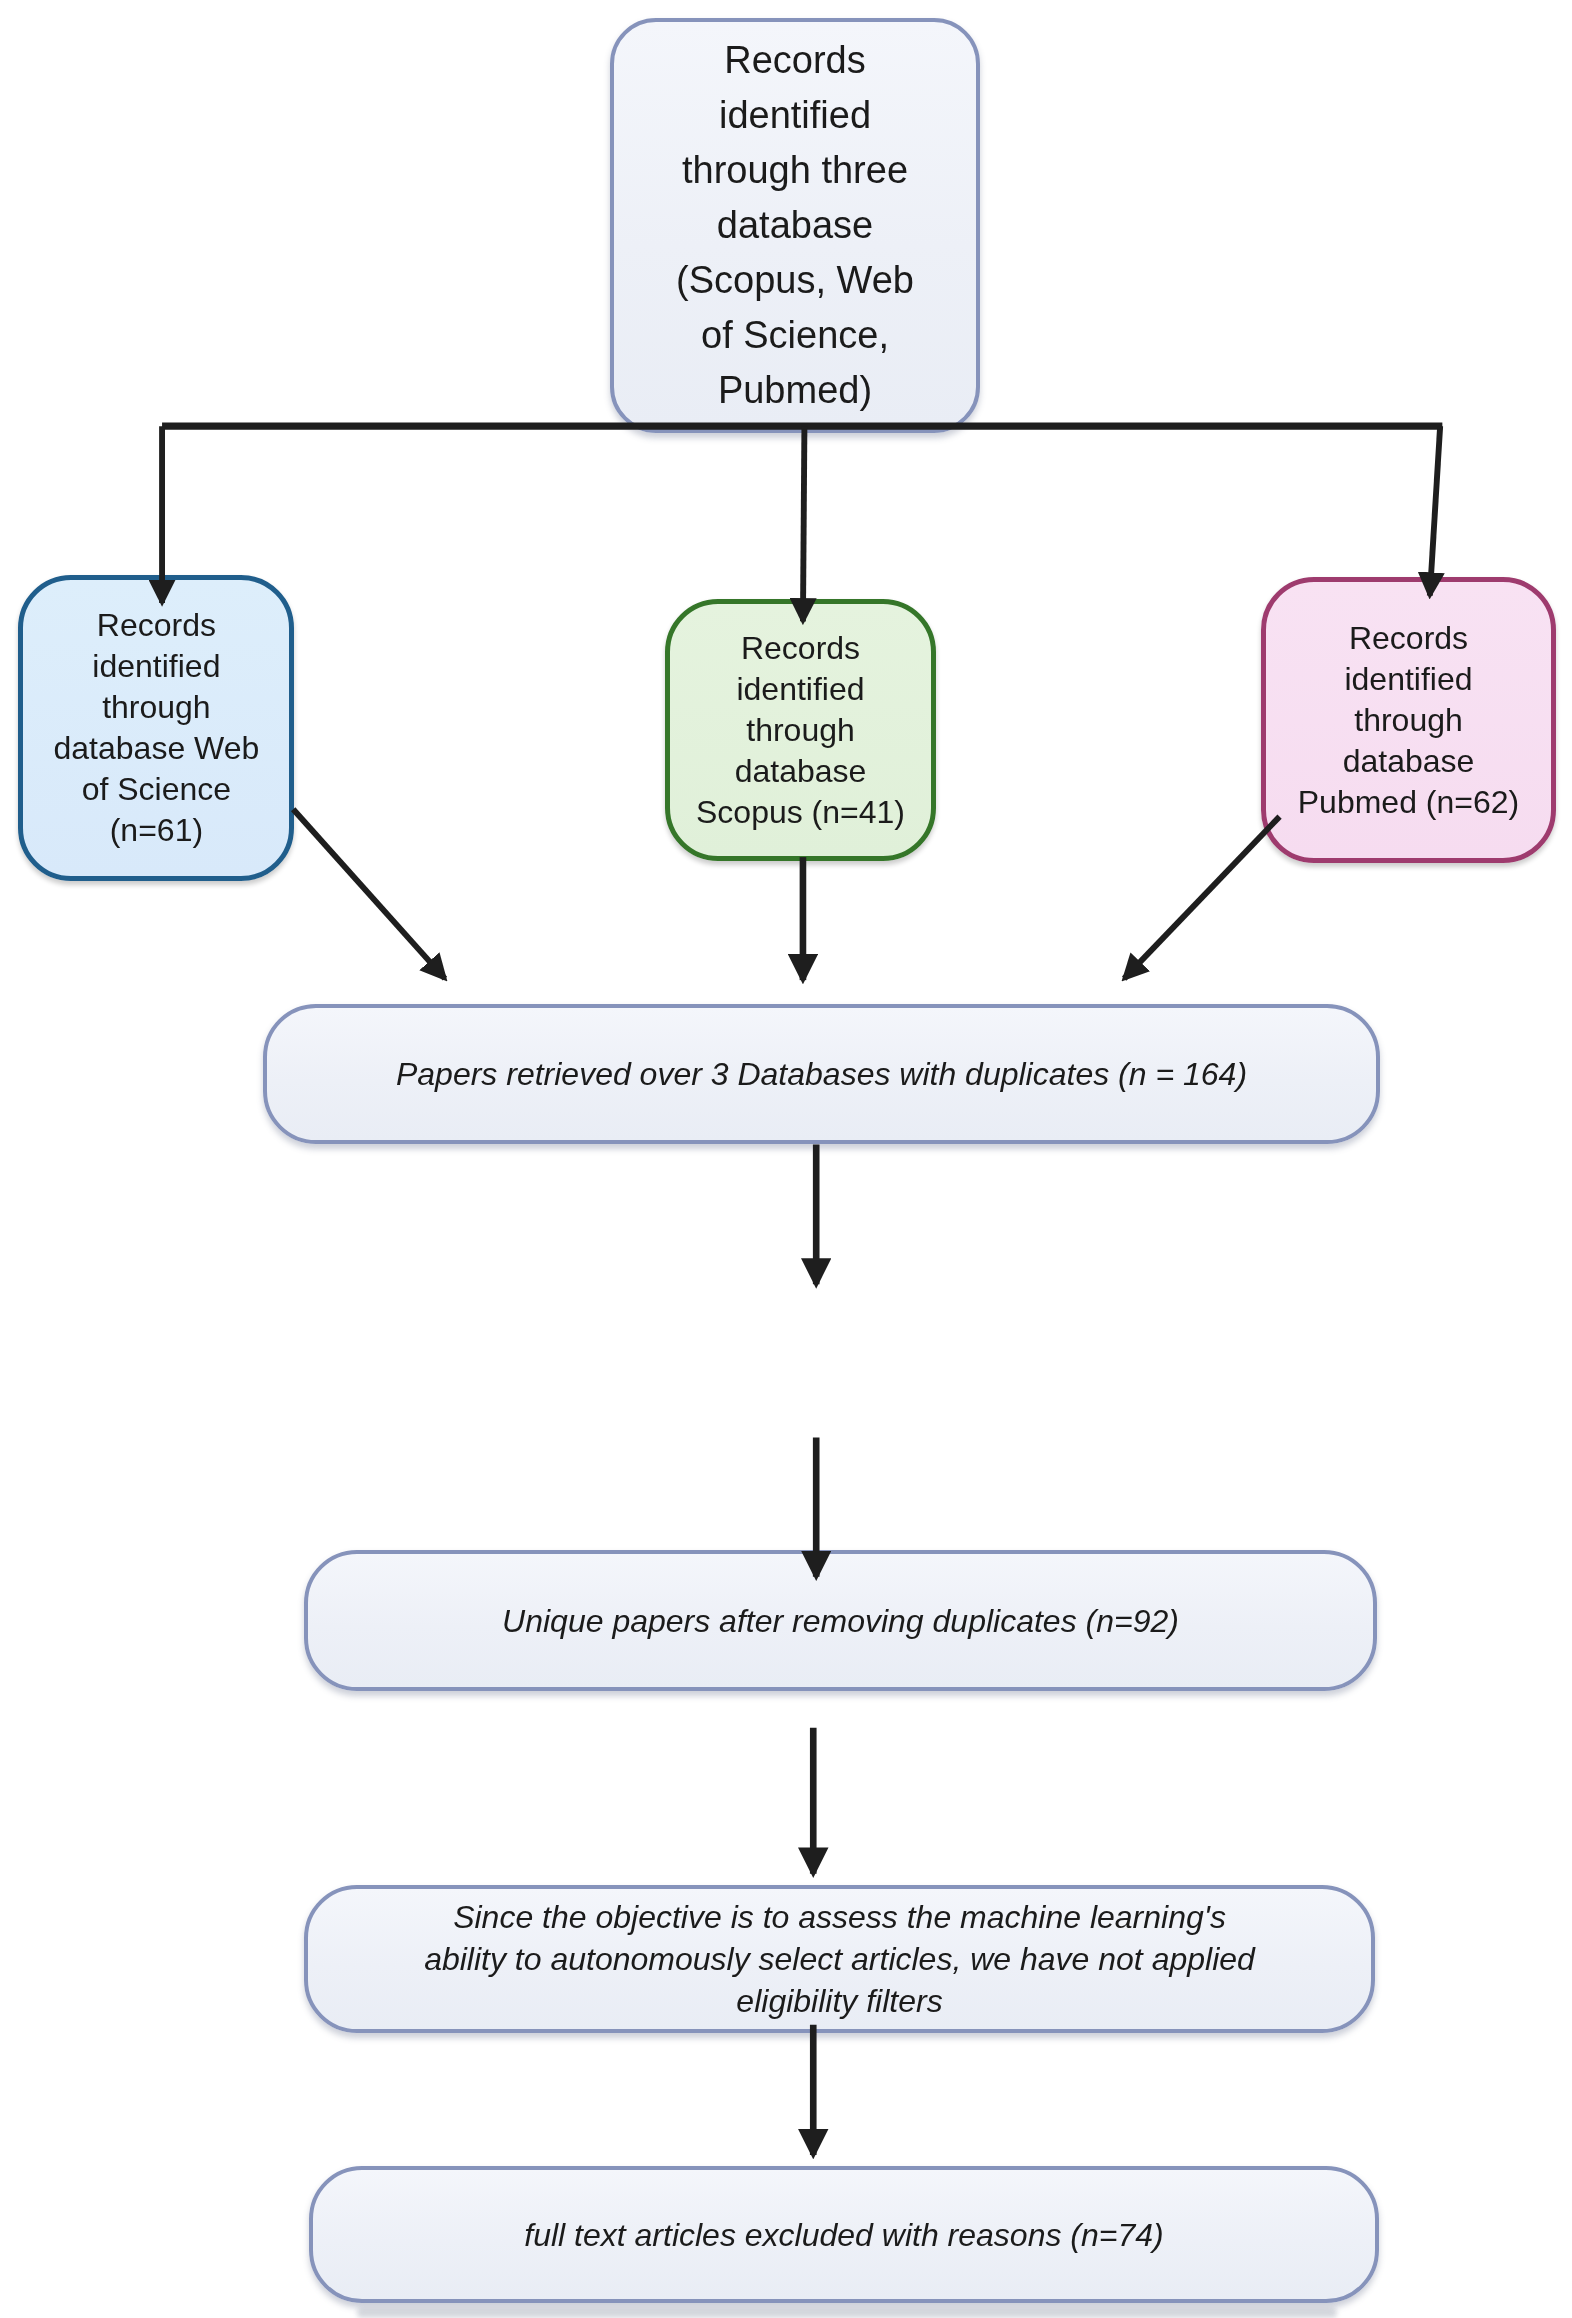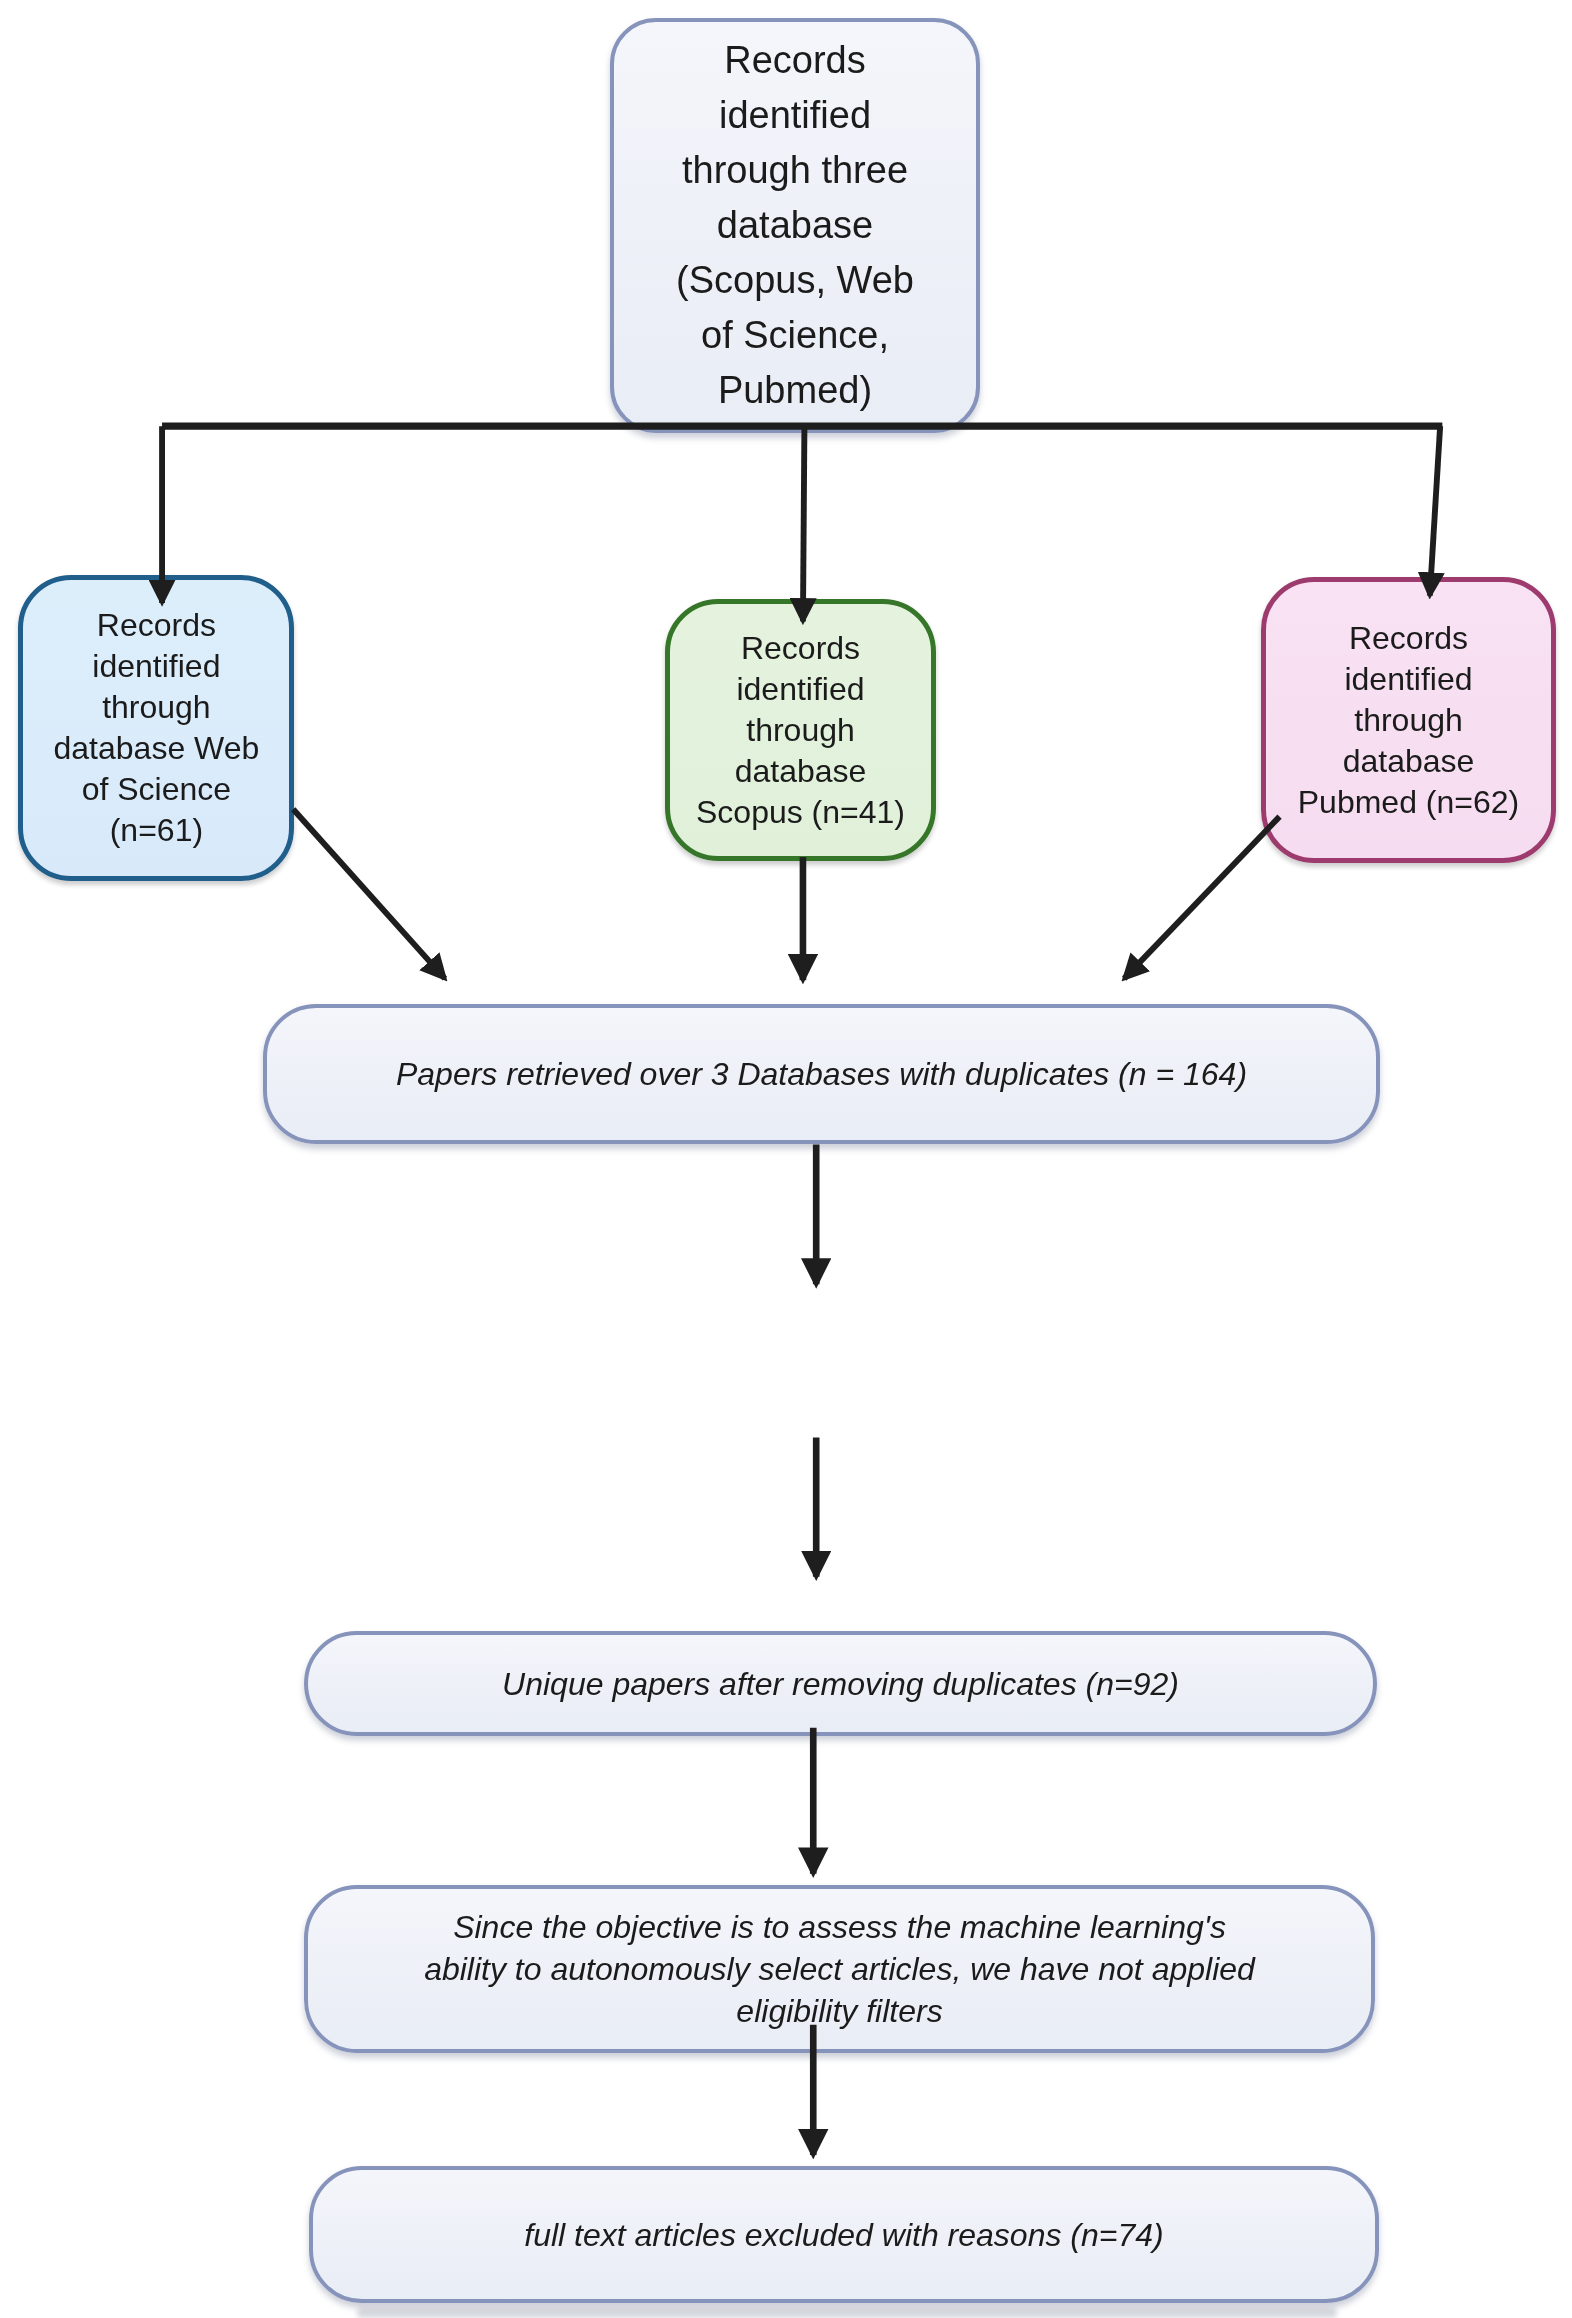"Unique papers after removing duplicates" .unique-box { height: 105px -> 141px; top: 1631px -> 1550px }
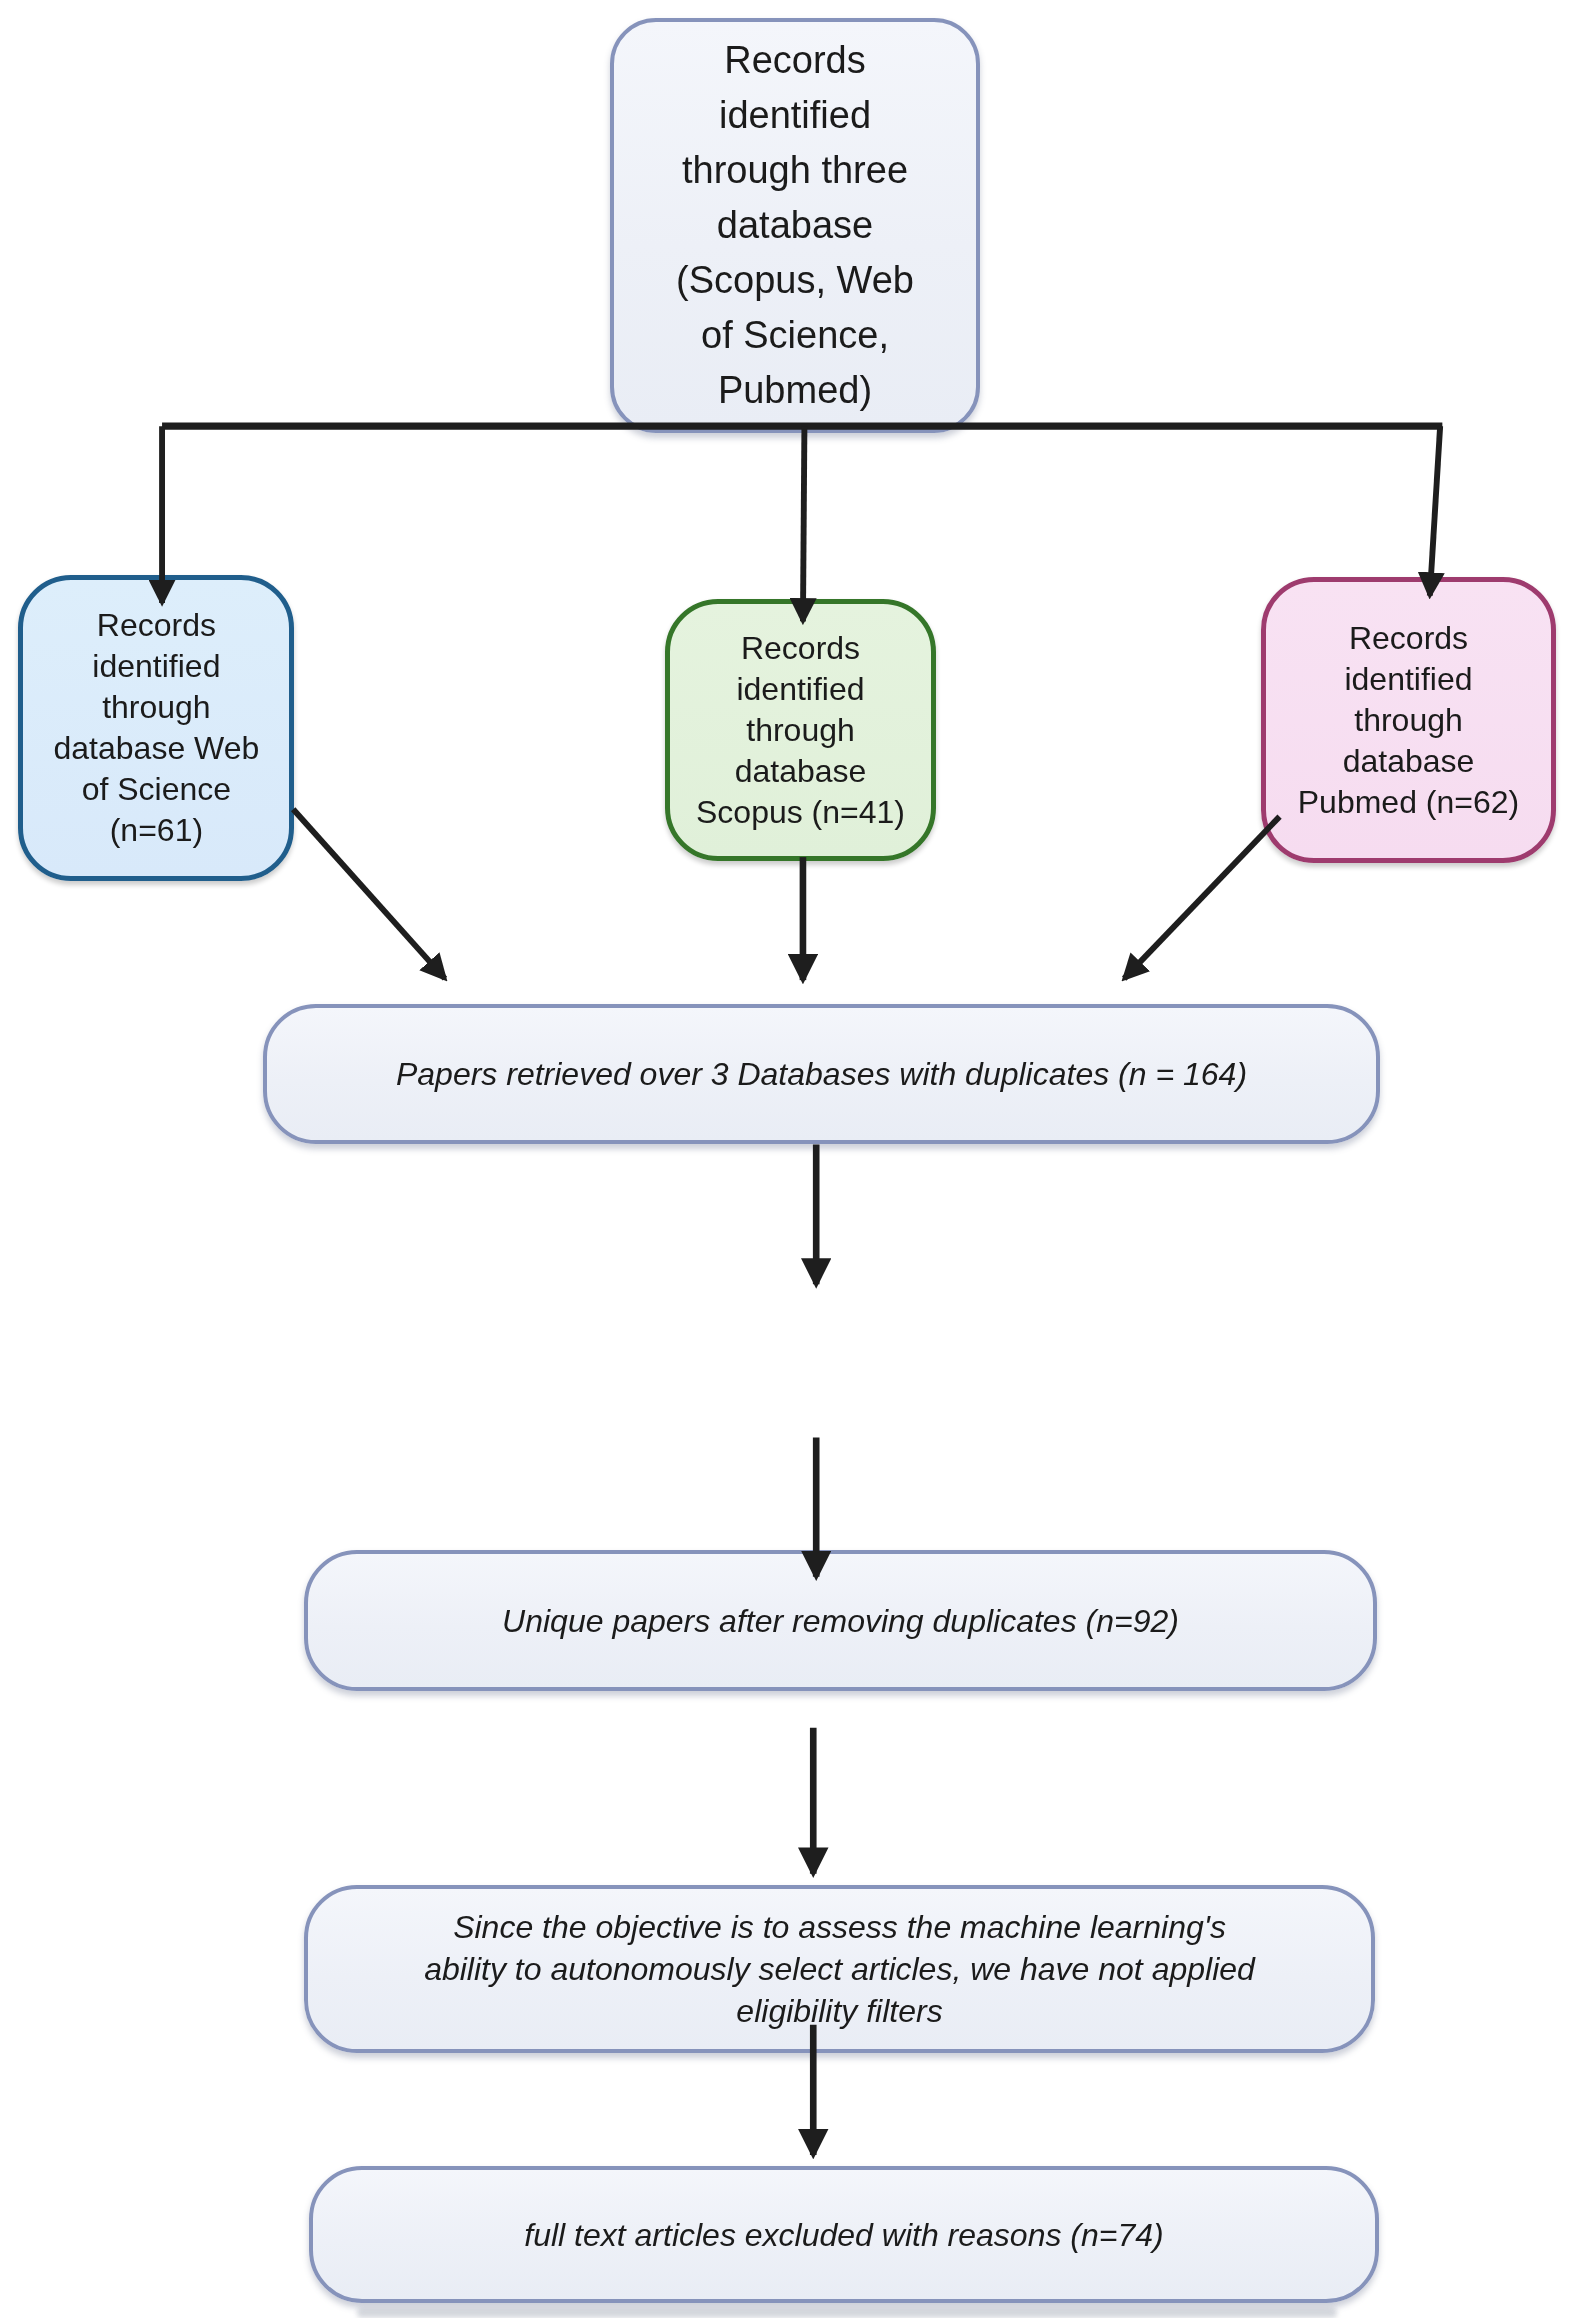"Since the objective is to" .nofilters-box { height: 168px -> 148px }
